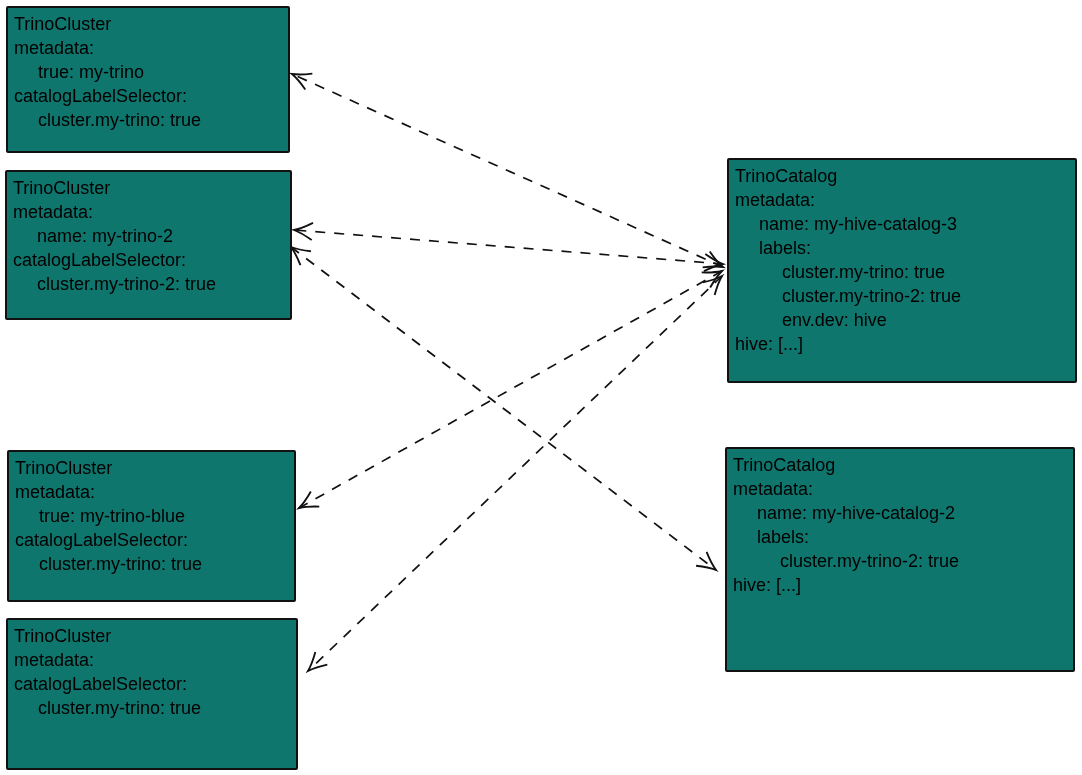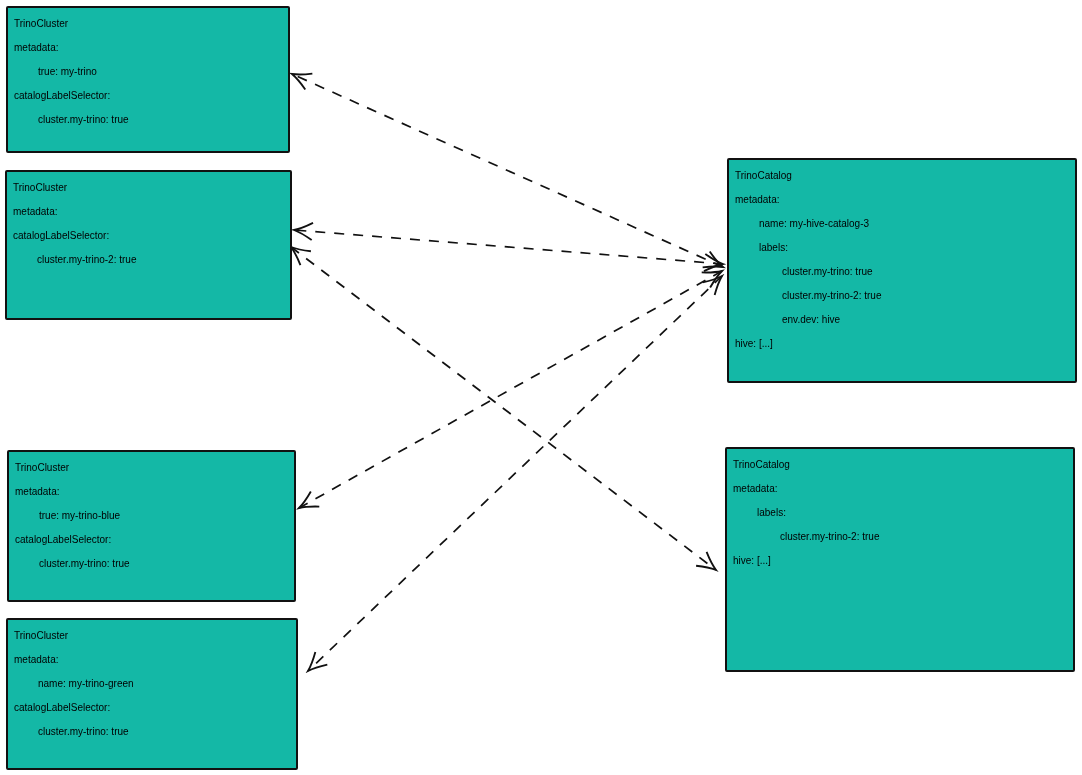"TrinoCluster" .box { background: #14b8a6 -> #0f766e; font-size: 10px -> 18px }
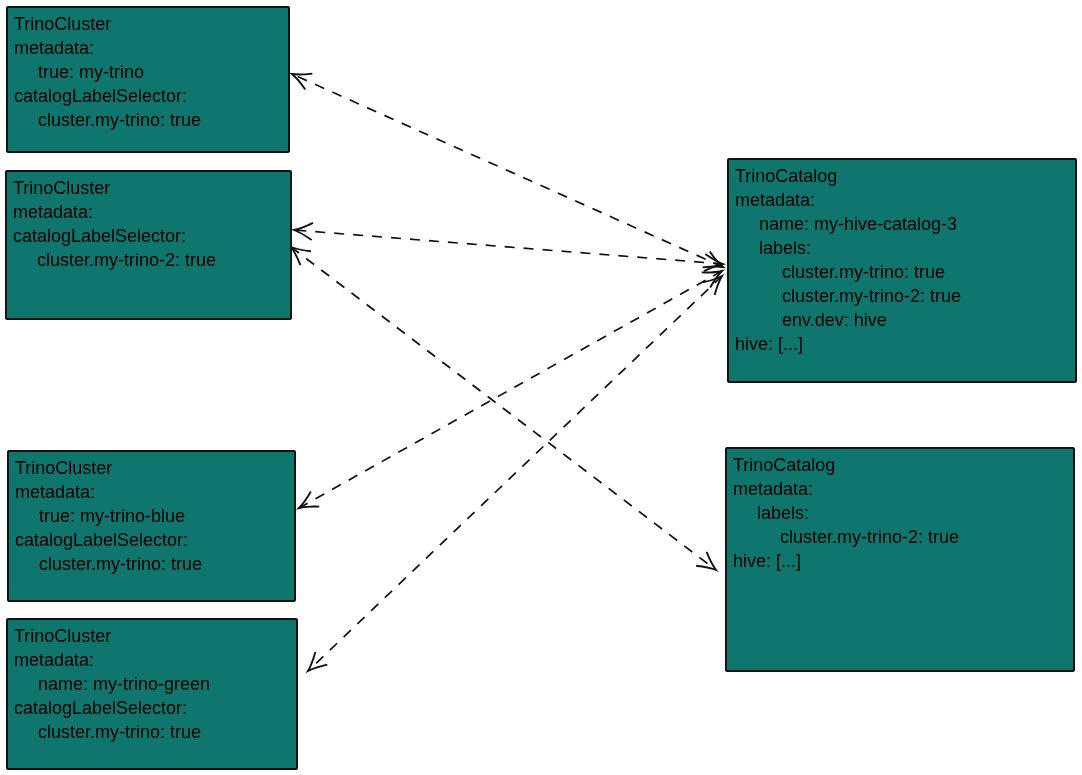"name: my-trino-2" div.yline { html: none -> <div>name: my-trino-2</div> }
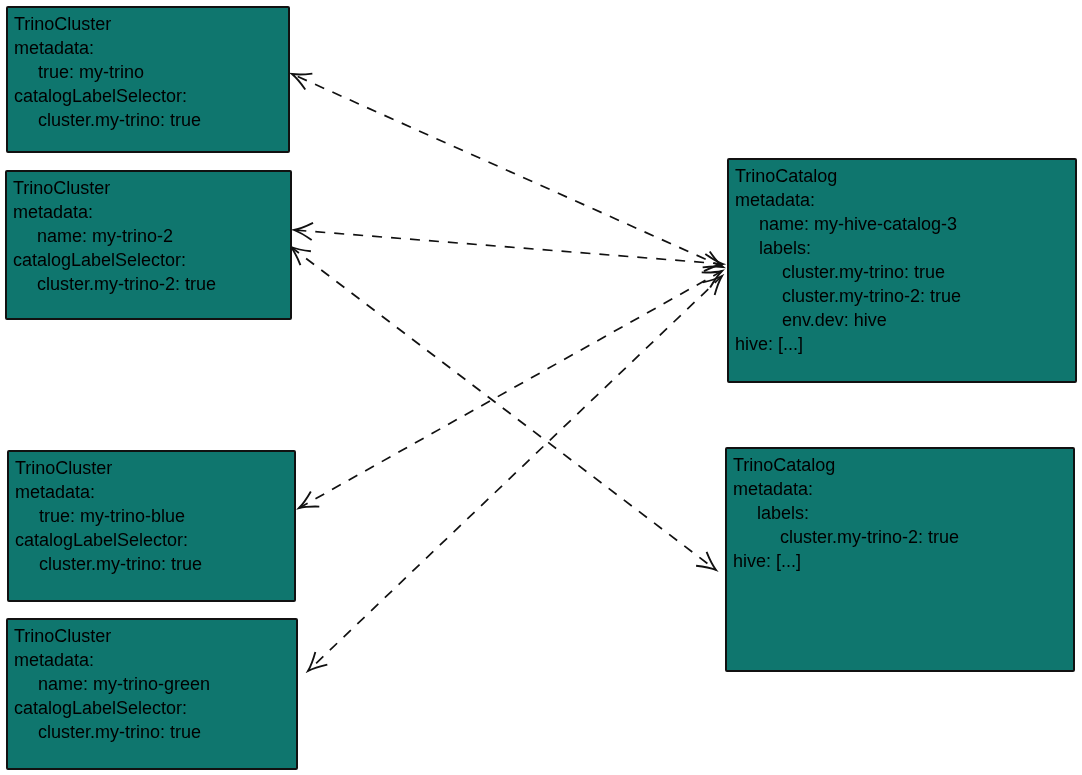"name: my-hive-catalog-2" div.yline { html: none -> <div>name: my-hive-catalog-2</div> }
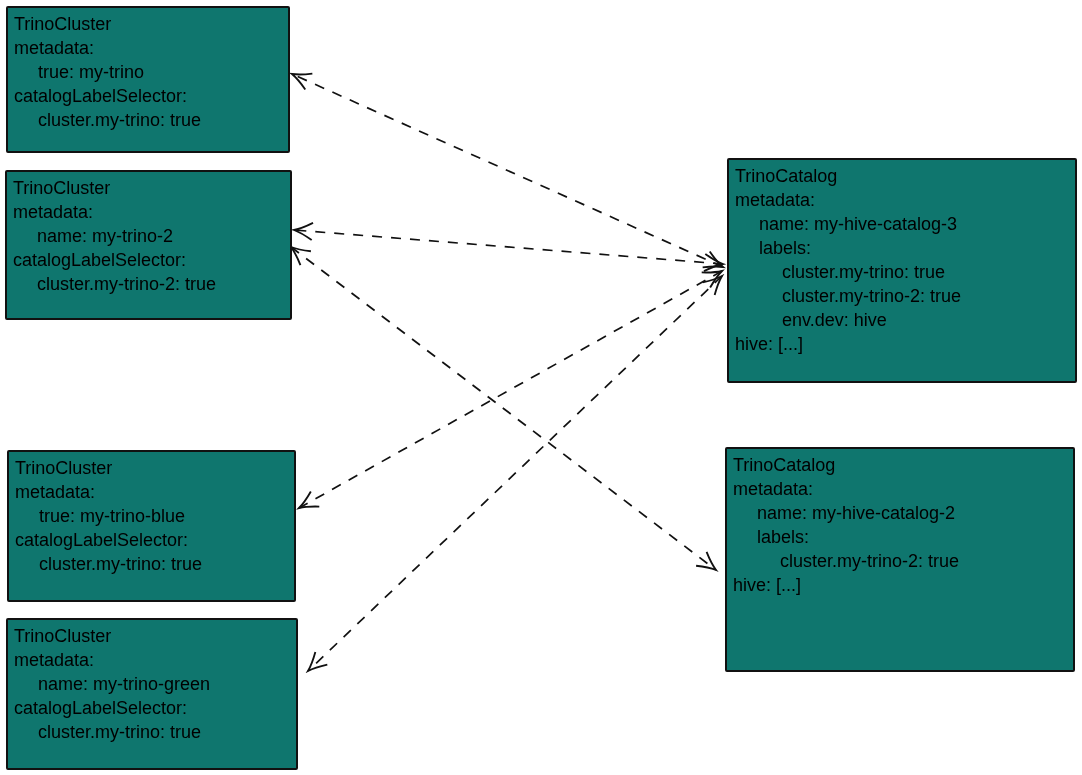"name: my-trino-green" div.yline { html: <div>name: my-trino-green</div> -> none }
